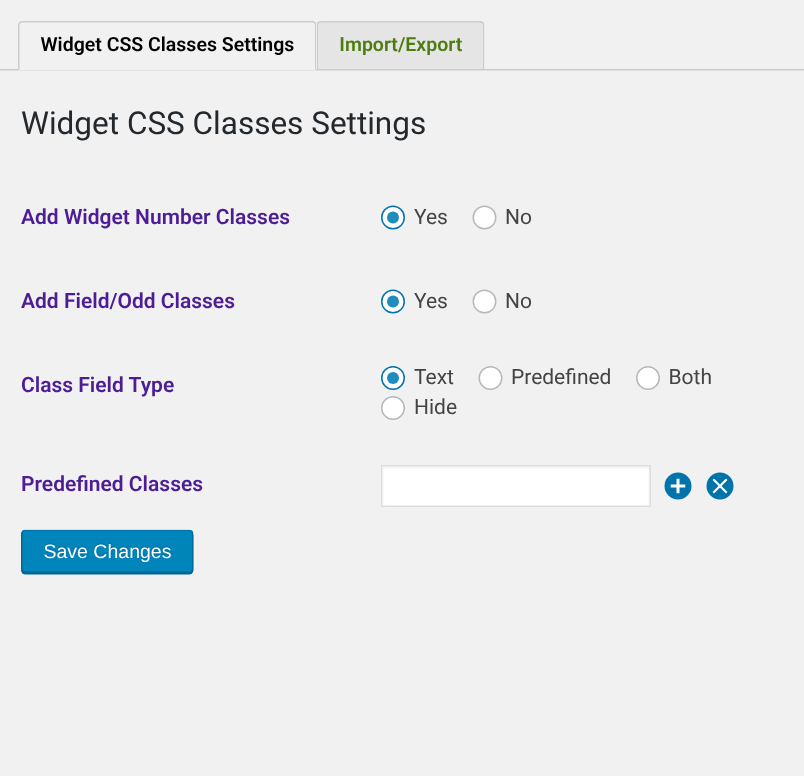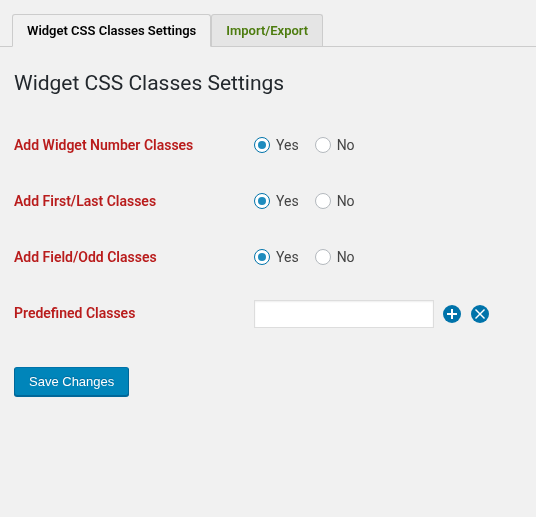"Add Widget Number Classes" table.form-table th { color: #b91c1c -> #4c1d95 }
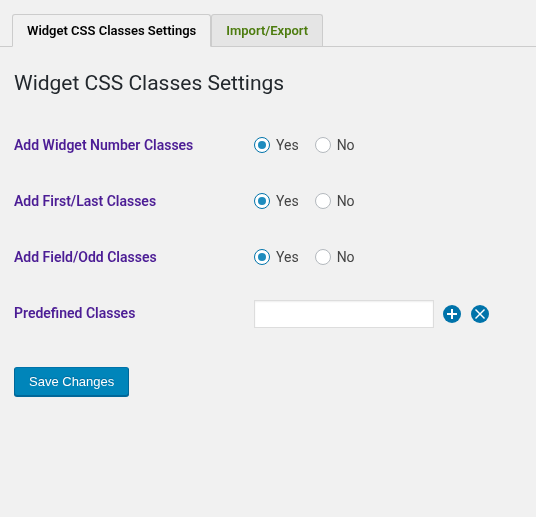"Add First/Last Classes" tr { html: <tr> <th>Add First/Last Classes</th> <td> <div> <span> <span></span> <span>Yes</span> </span> <span> <span></span> <span>No</span> </span> </div> </td> </tr> -> none }
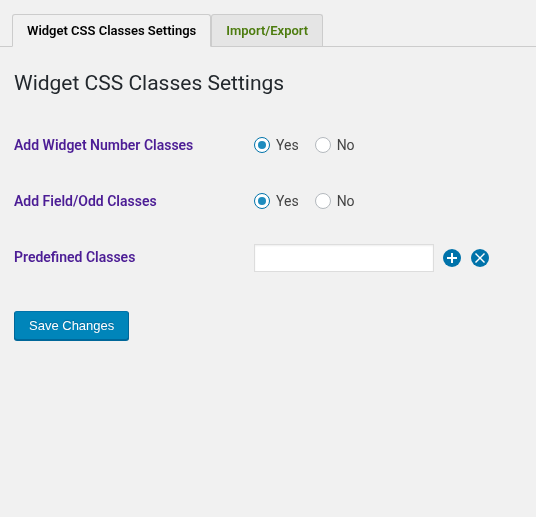"Class Field Type" tr { html: none -> <tr> <th>Class Field Type</th> <td> <div> <span> <span></span> <span>Text</span> </span> <span> <span></span> <span>Predefined</span> </span> <span> <span></span> <span>Both</span> </span> <span> <span></span> <span>Hide</span> </span> </div> </td> </tr> }
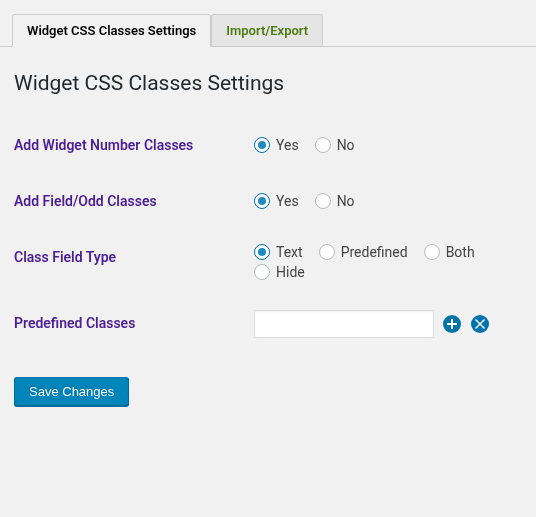"Save Changes" .save-btn { margin-top: 24px -> none }
